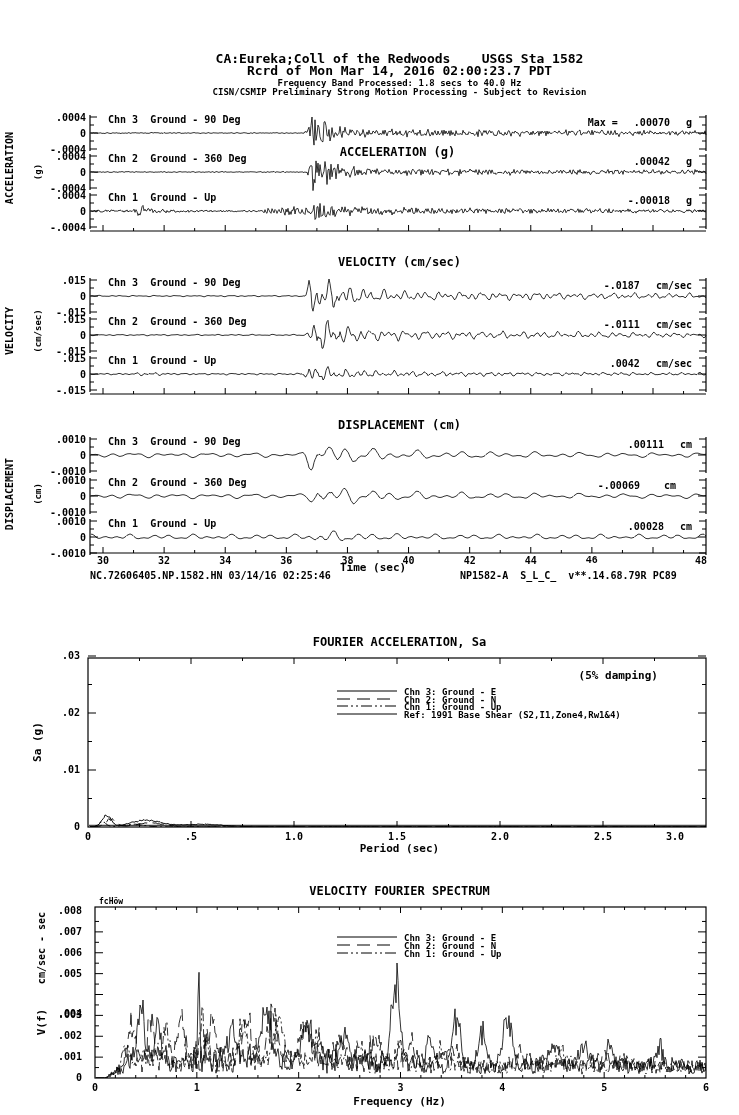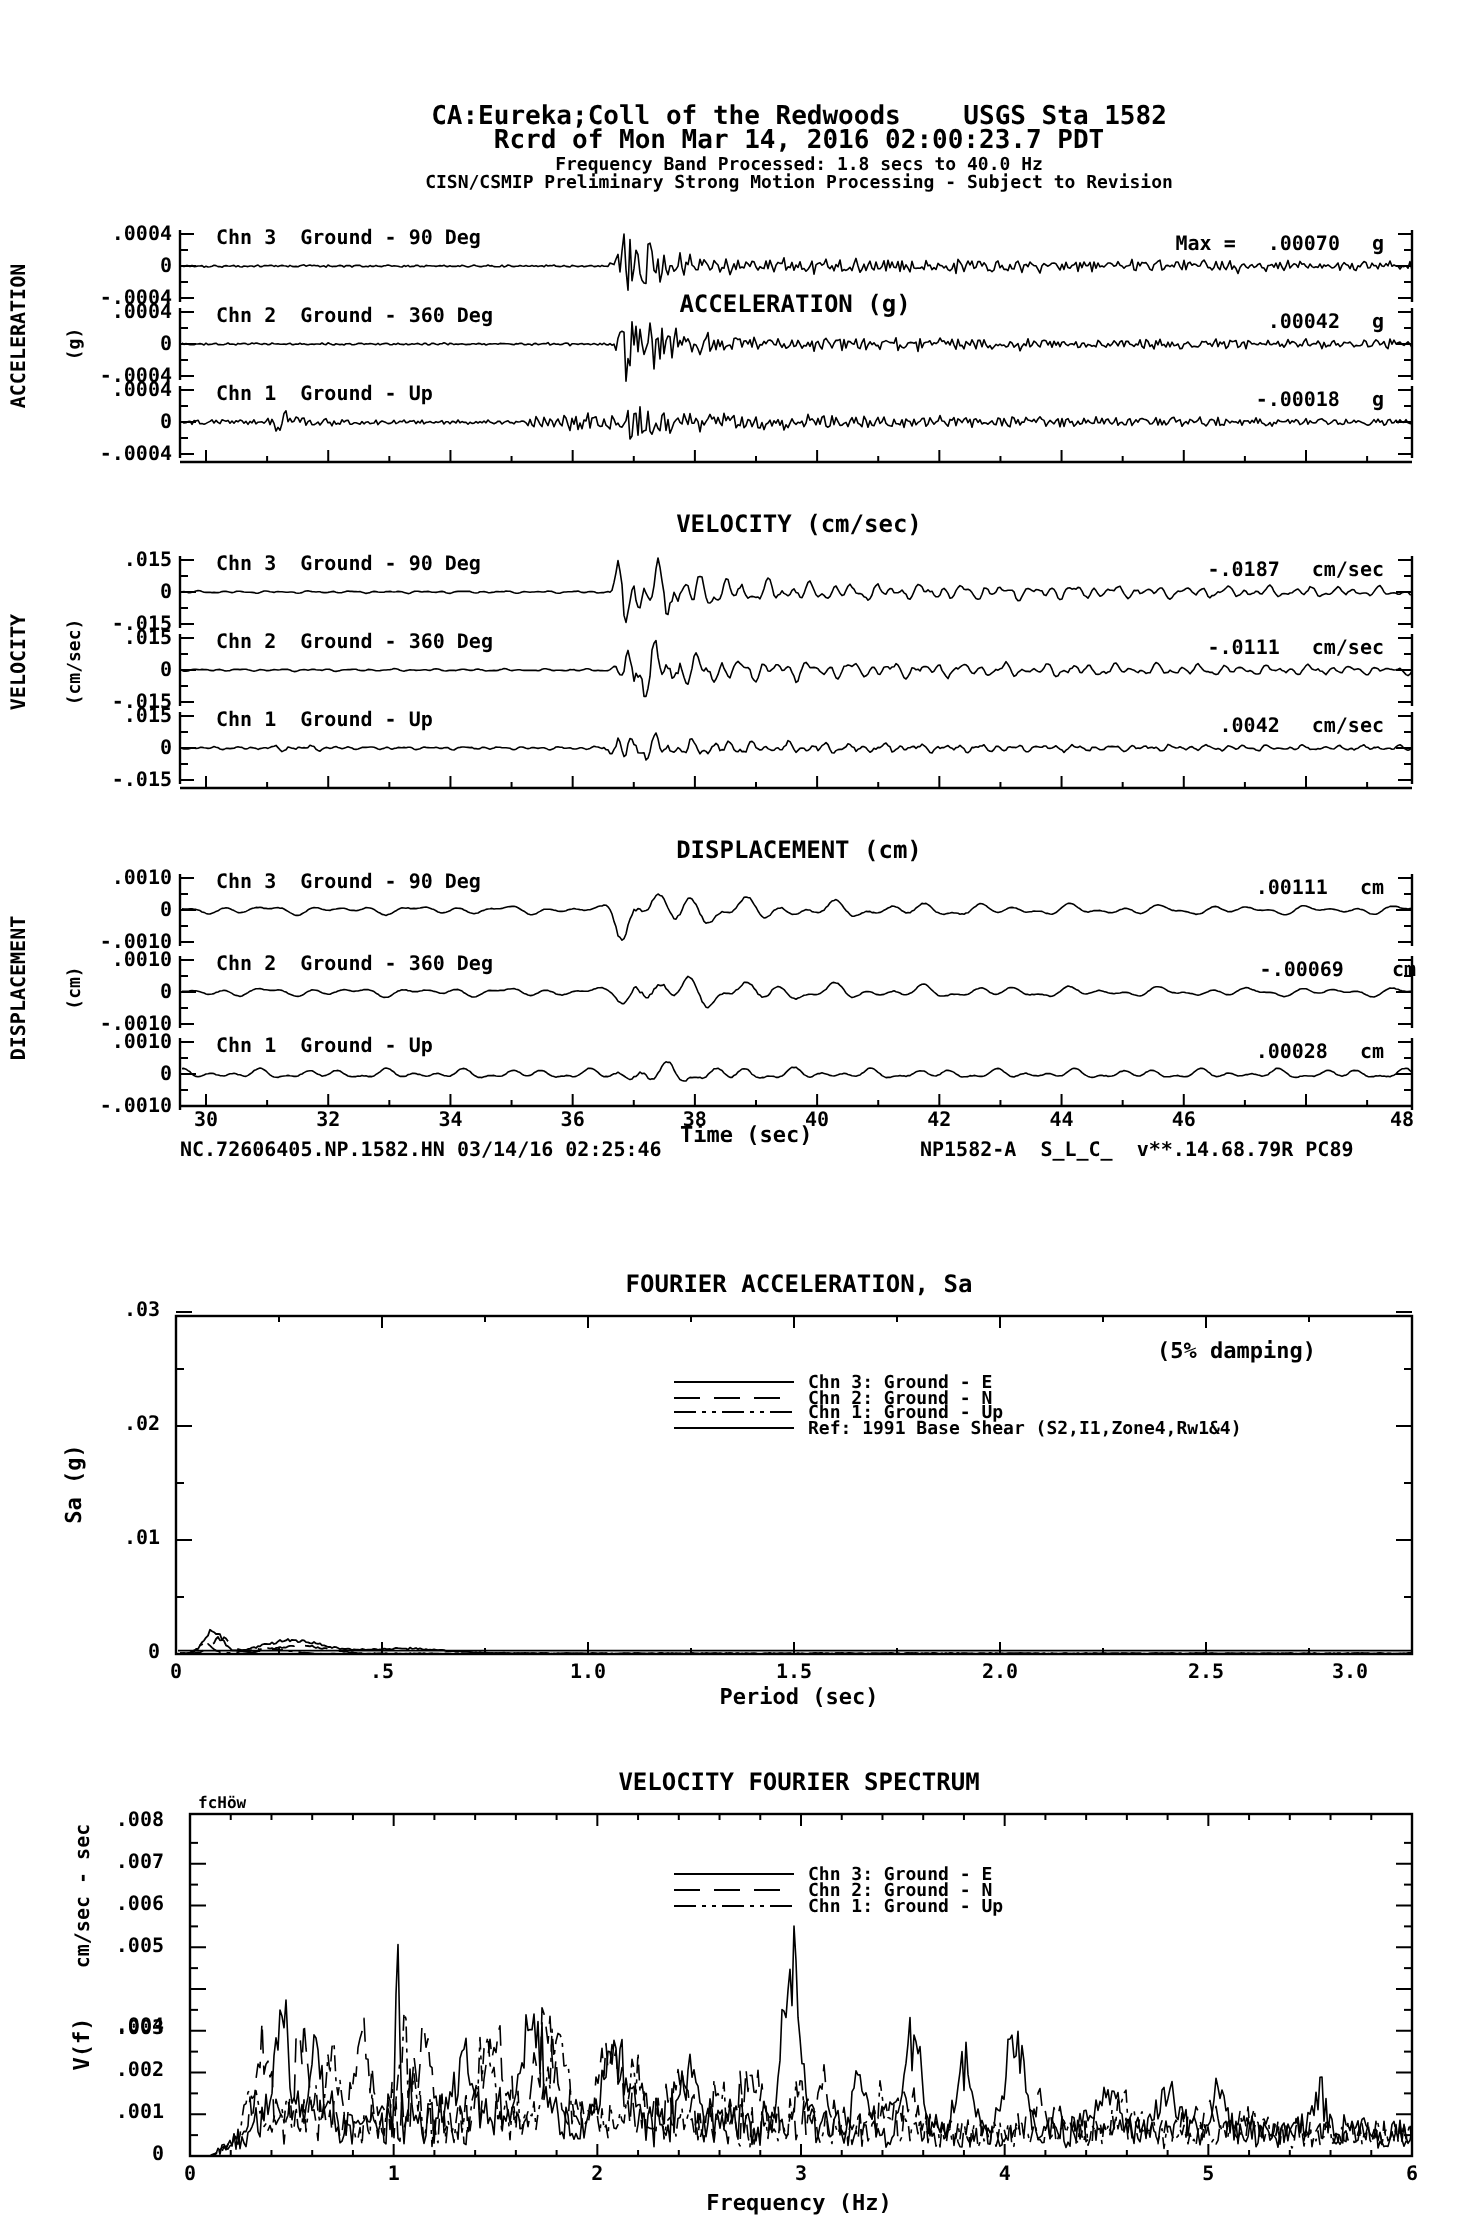"-.00069" div.t { left: 416px -> 384px }
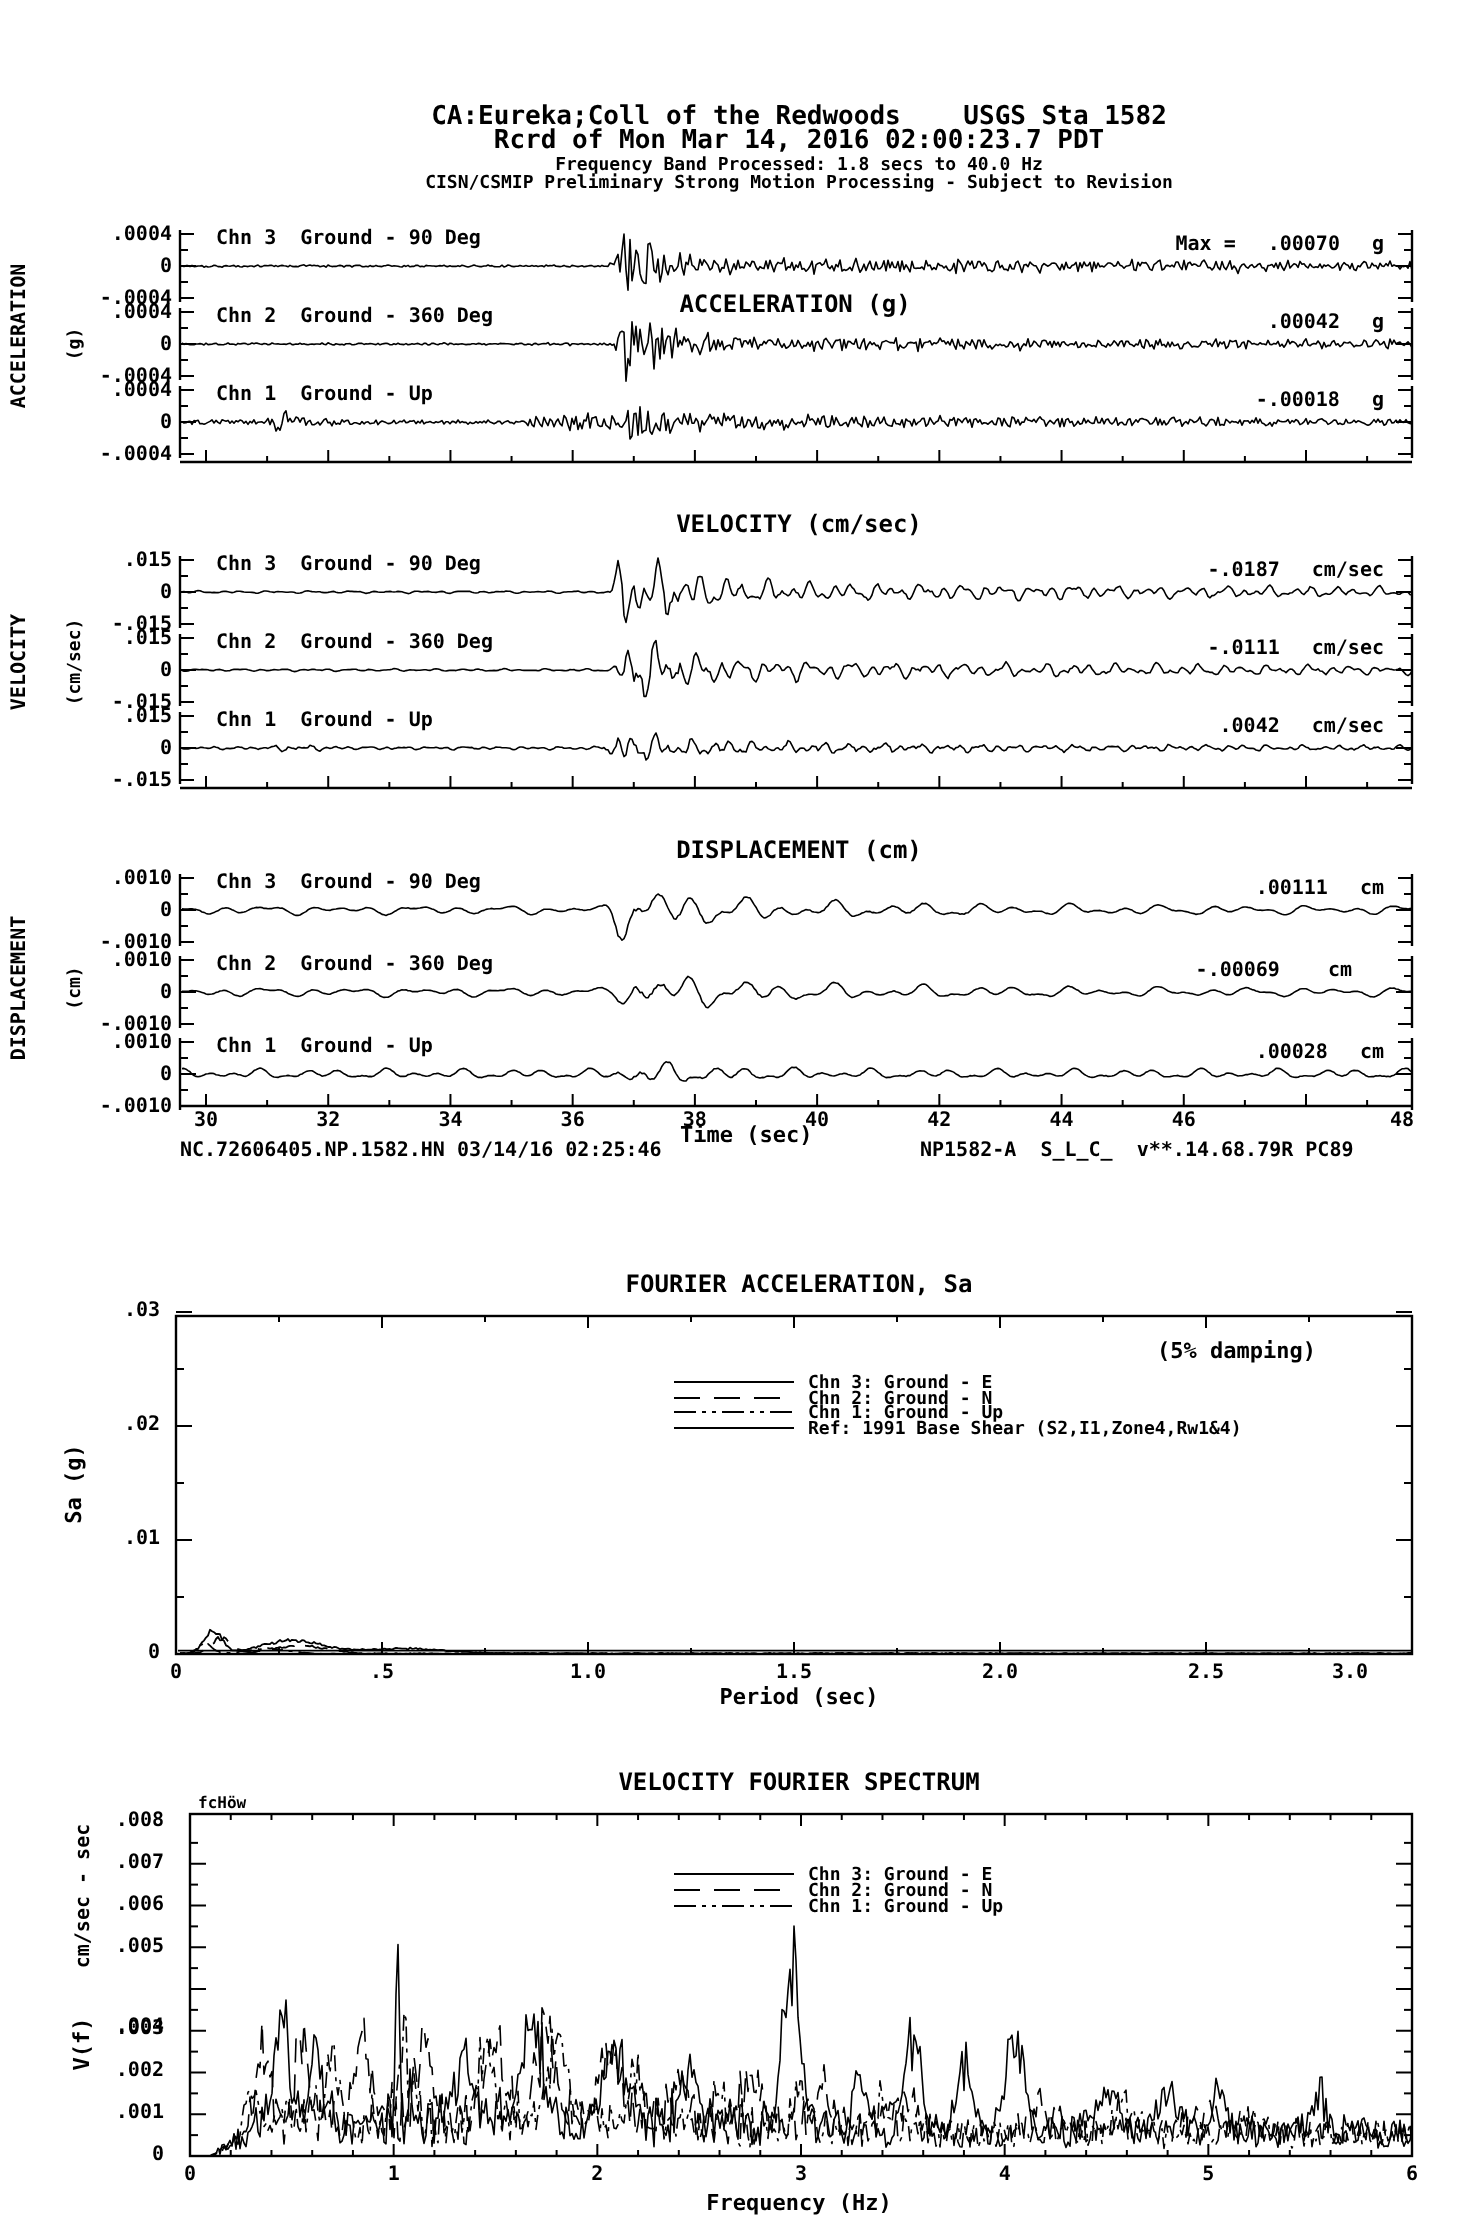"46" div.t { font-family: none -> Liberation Mono, monospace }
